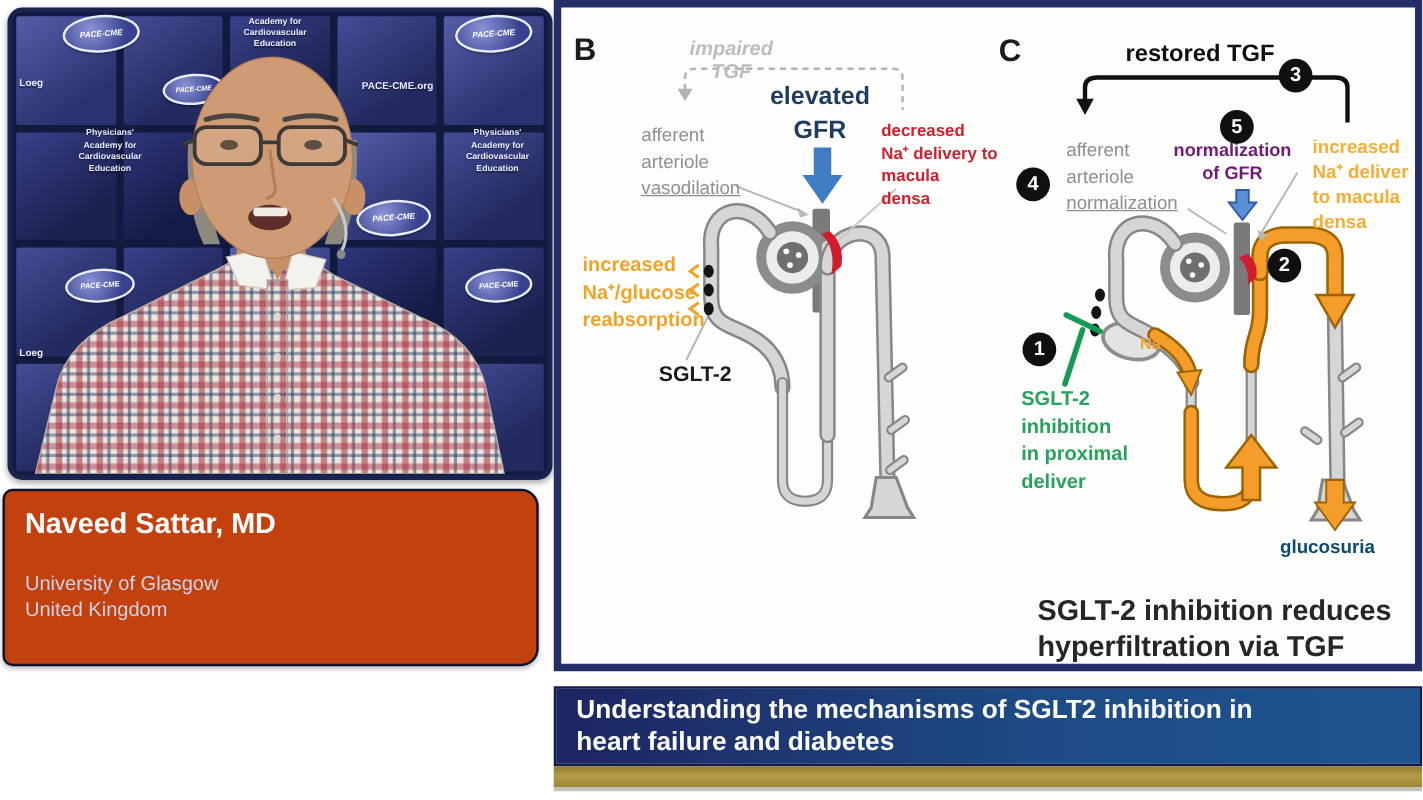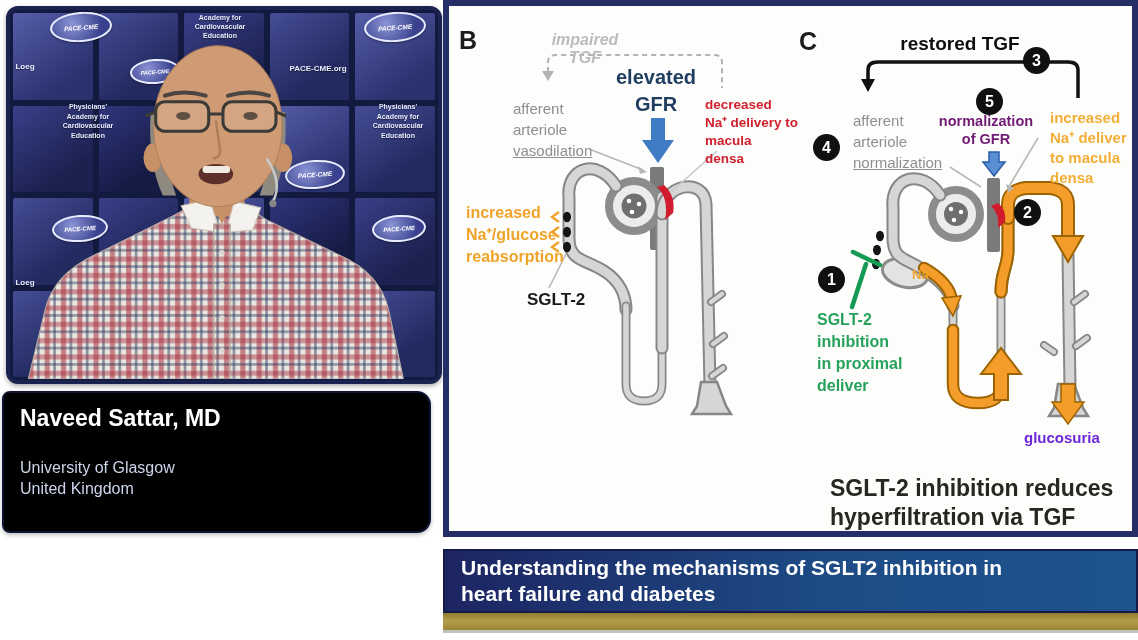"Naveed Sattar, MD" #name-card { background: #000000 -> #c2410c }
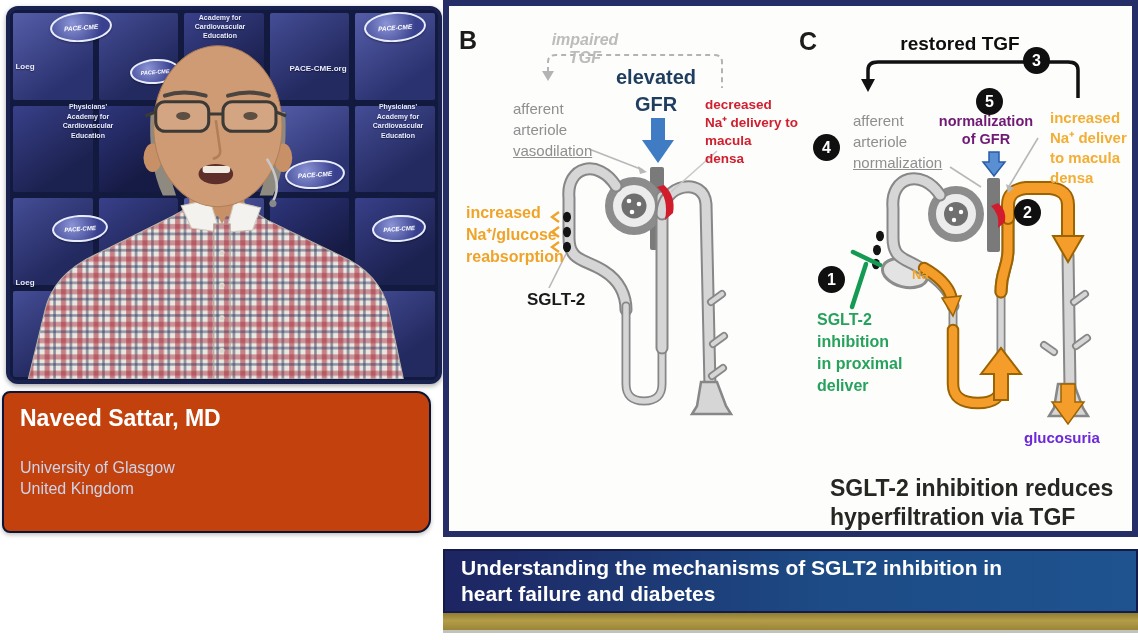"glucosuria" div.lbl { color: #6d28d9 -> #0c4a6e }
